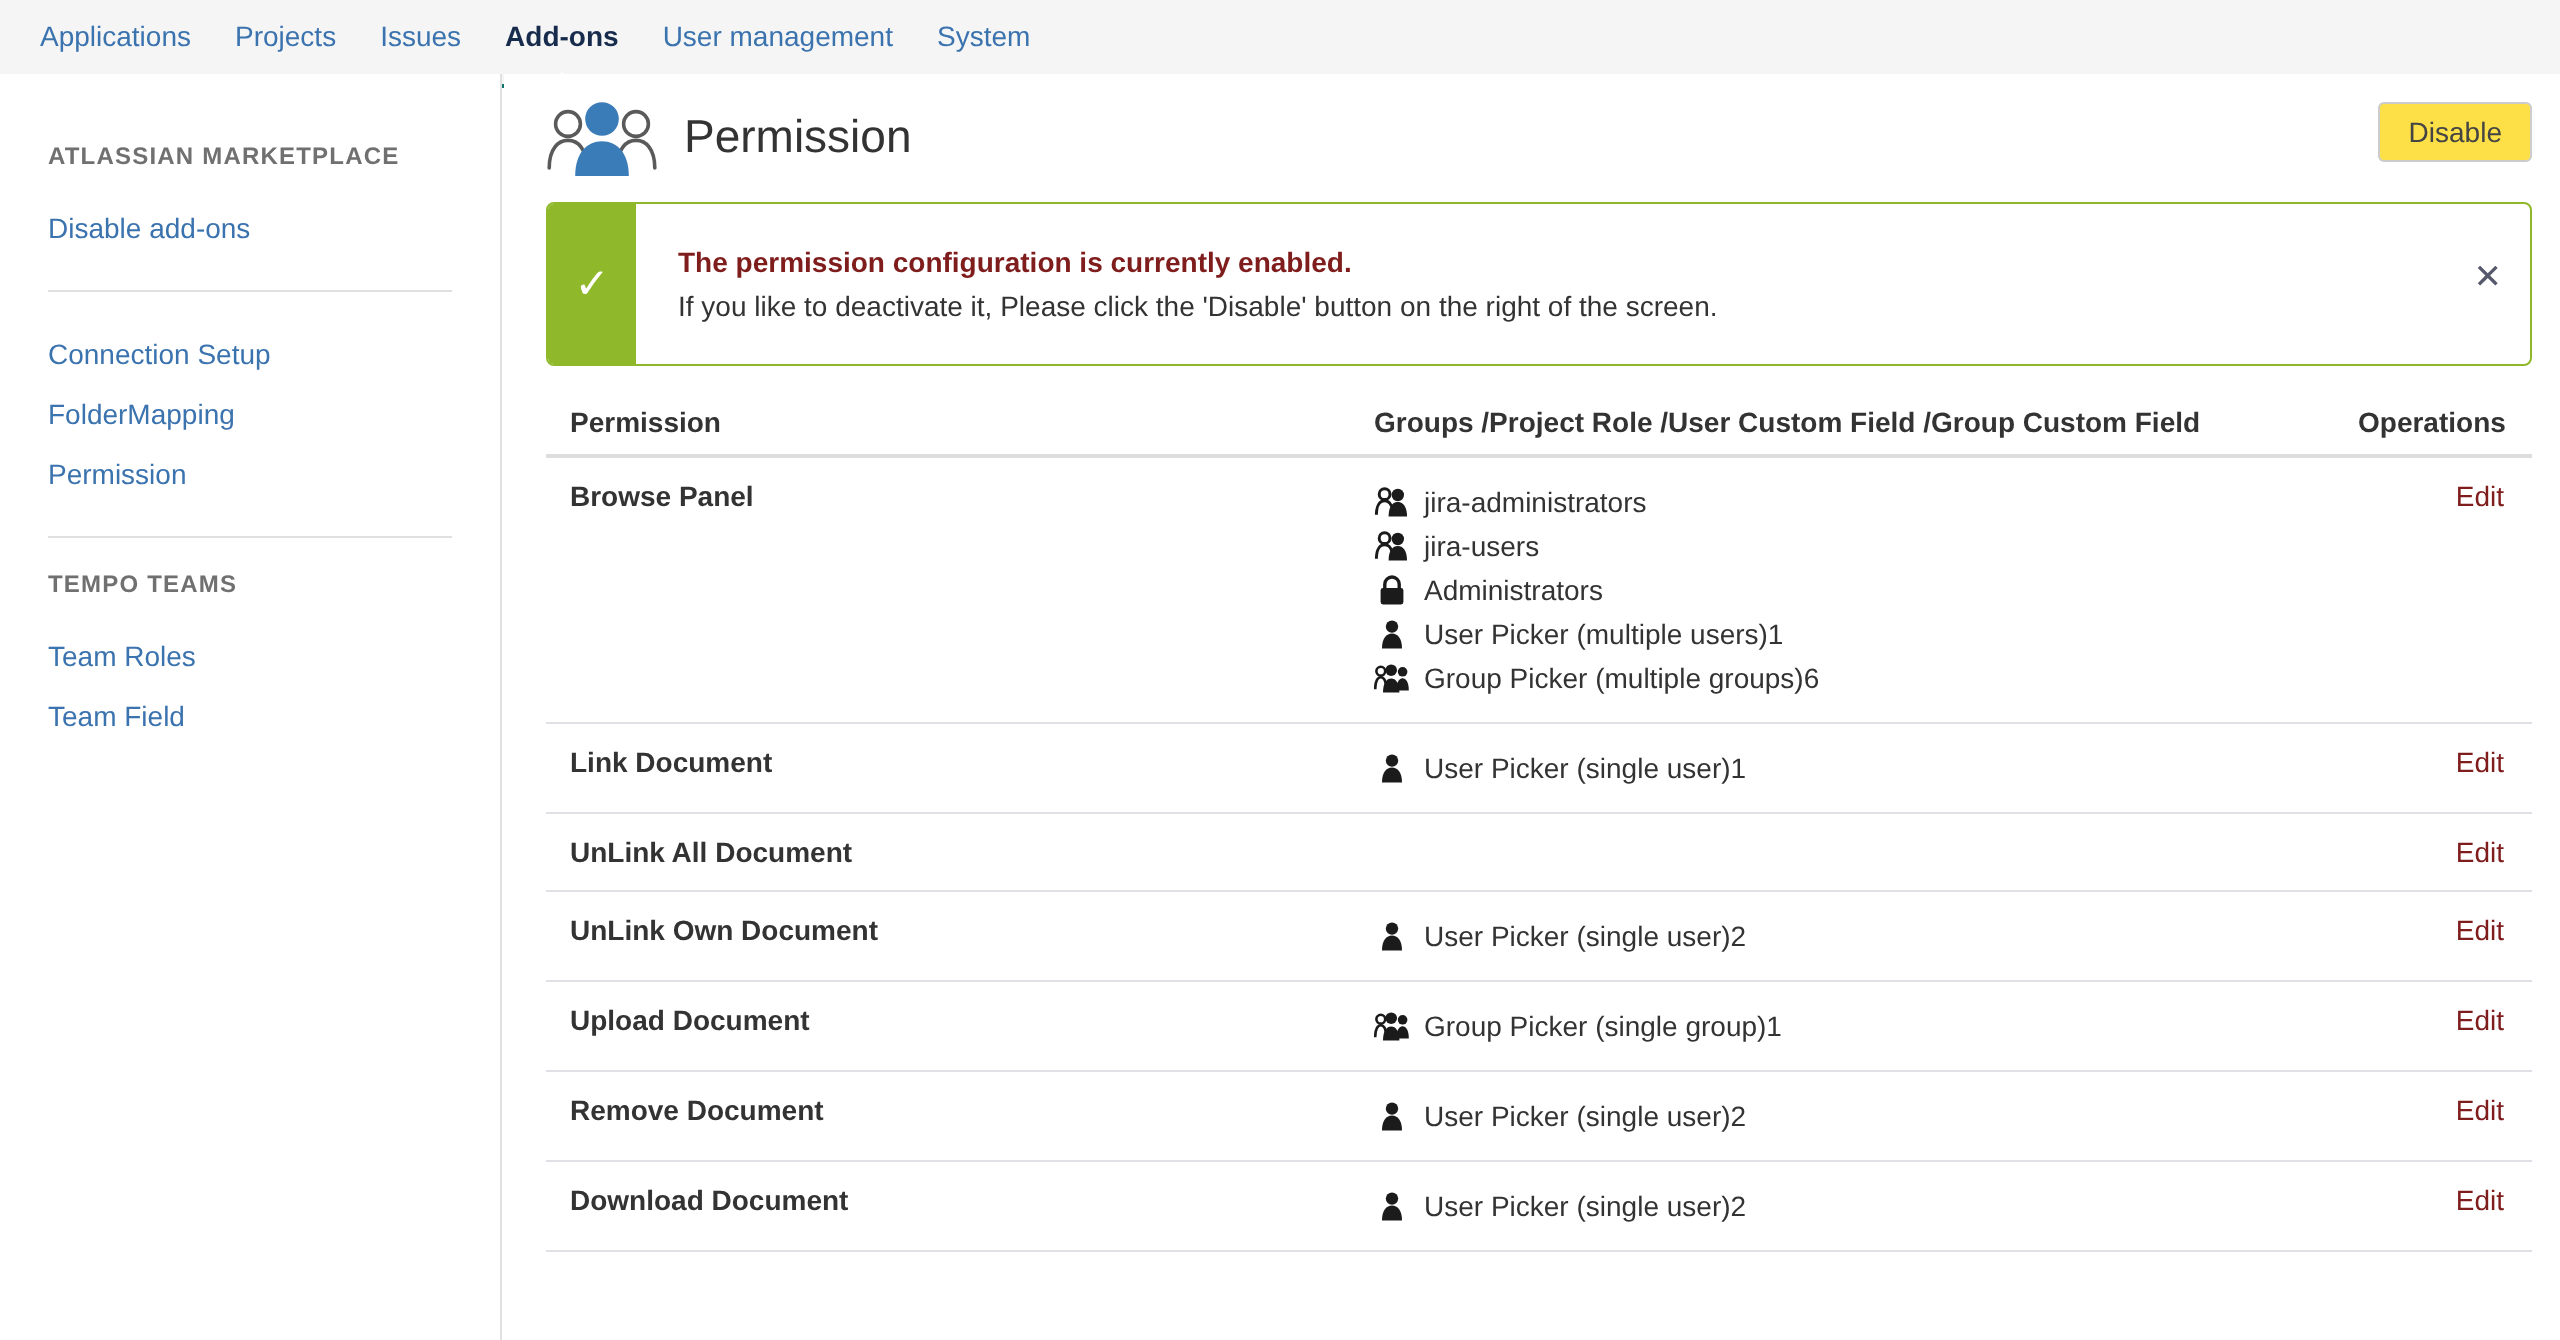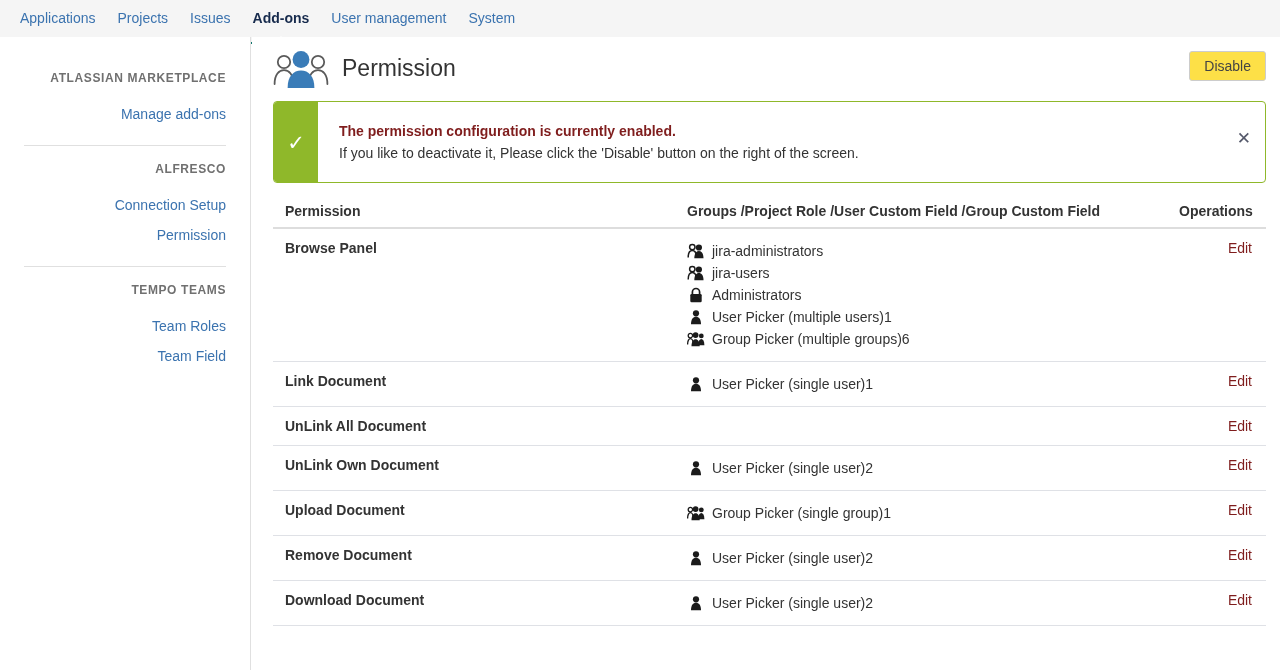"ATLASSIAN MARKETPLACE" .side-group { text-align: right -> none }
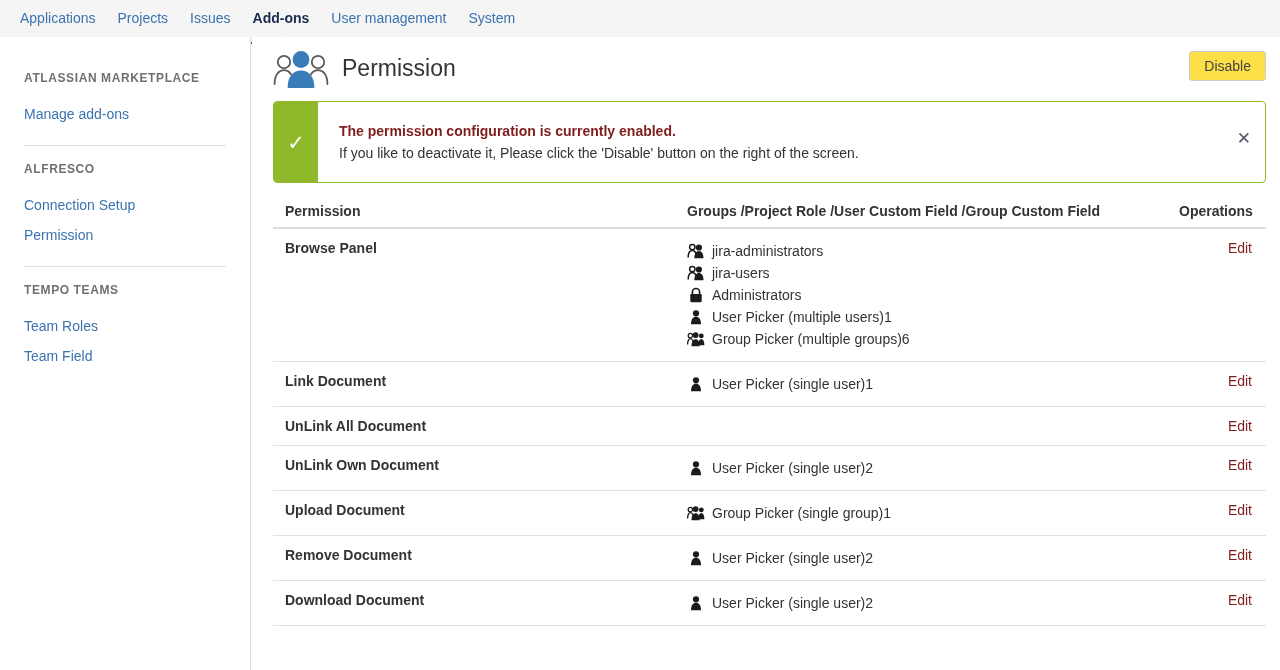"Manage add-ons" a.side-link { text: Manage -> Disable }
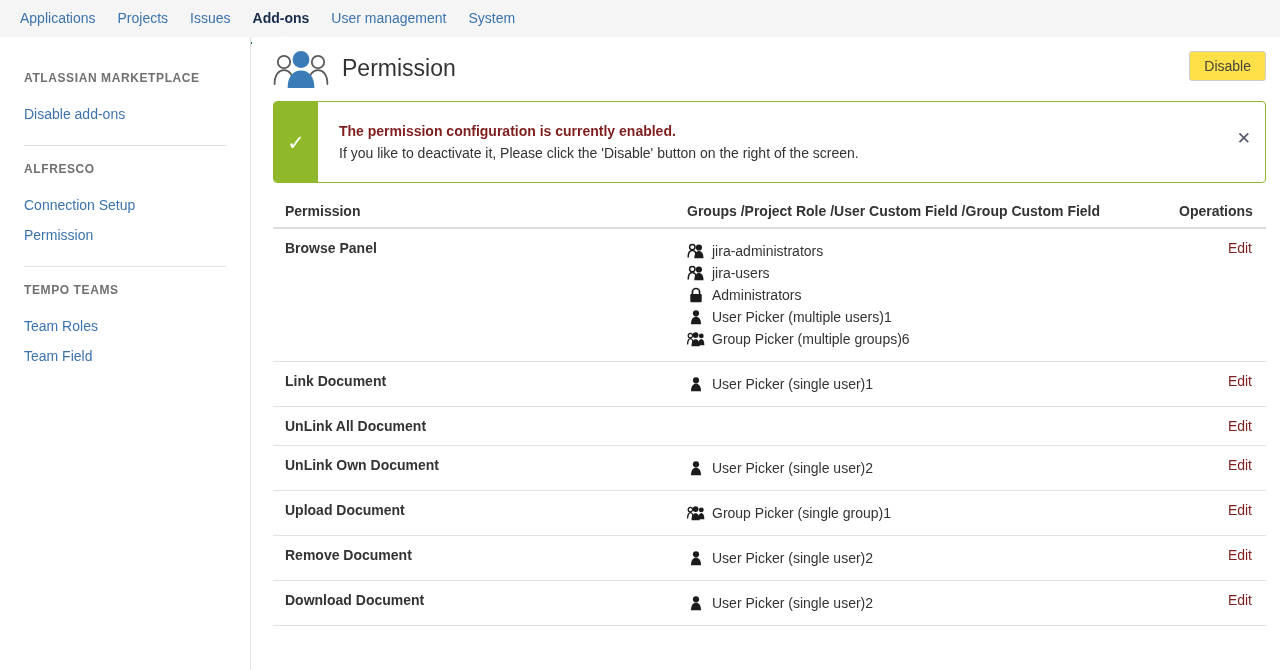"ALFRESCO" div.side-head { html: <div>ALFRESCO</div> -> none }
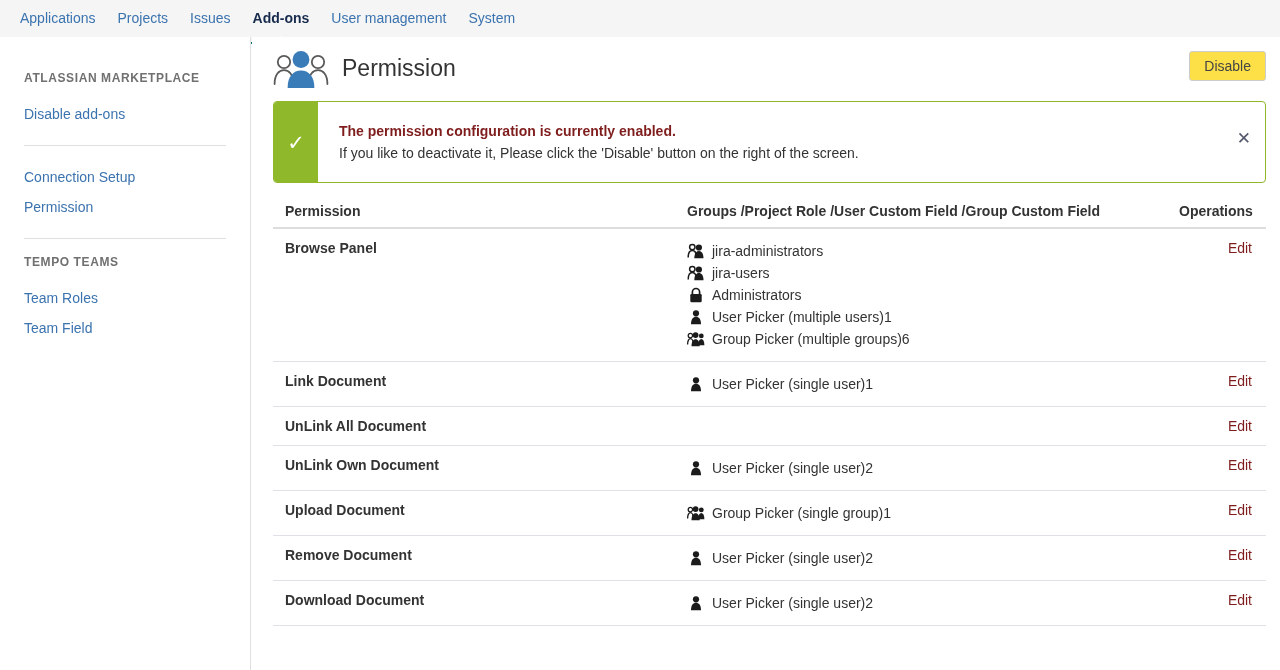"FolderMapping" a.side-link { html: none -> <a>FolderMapping</a> }
